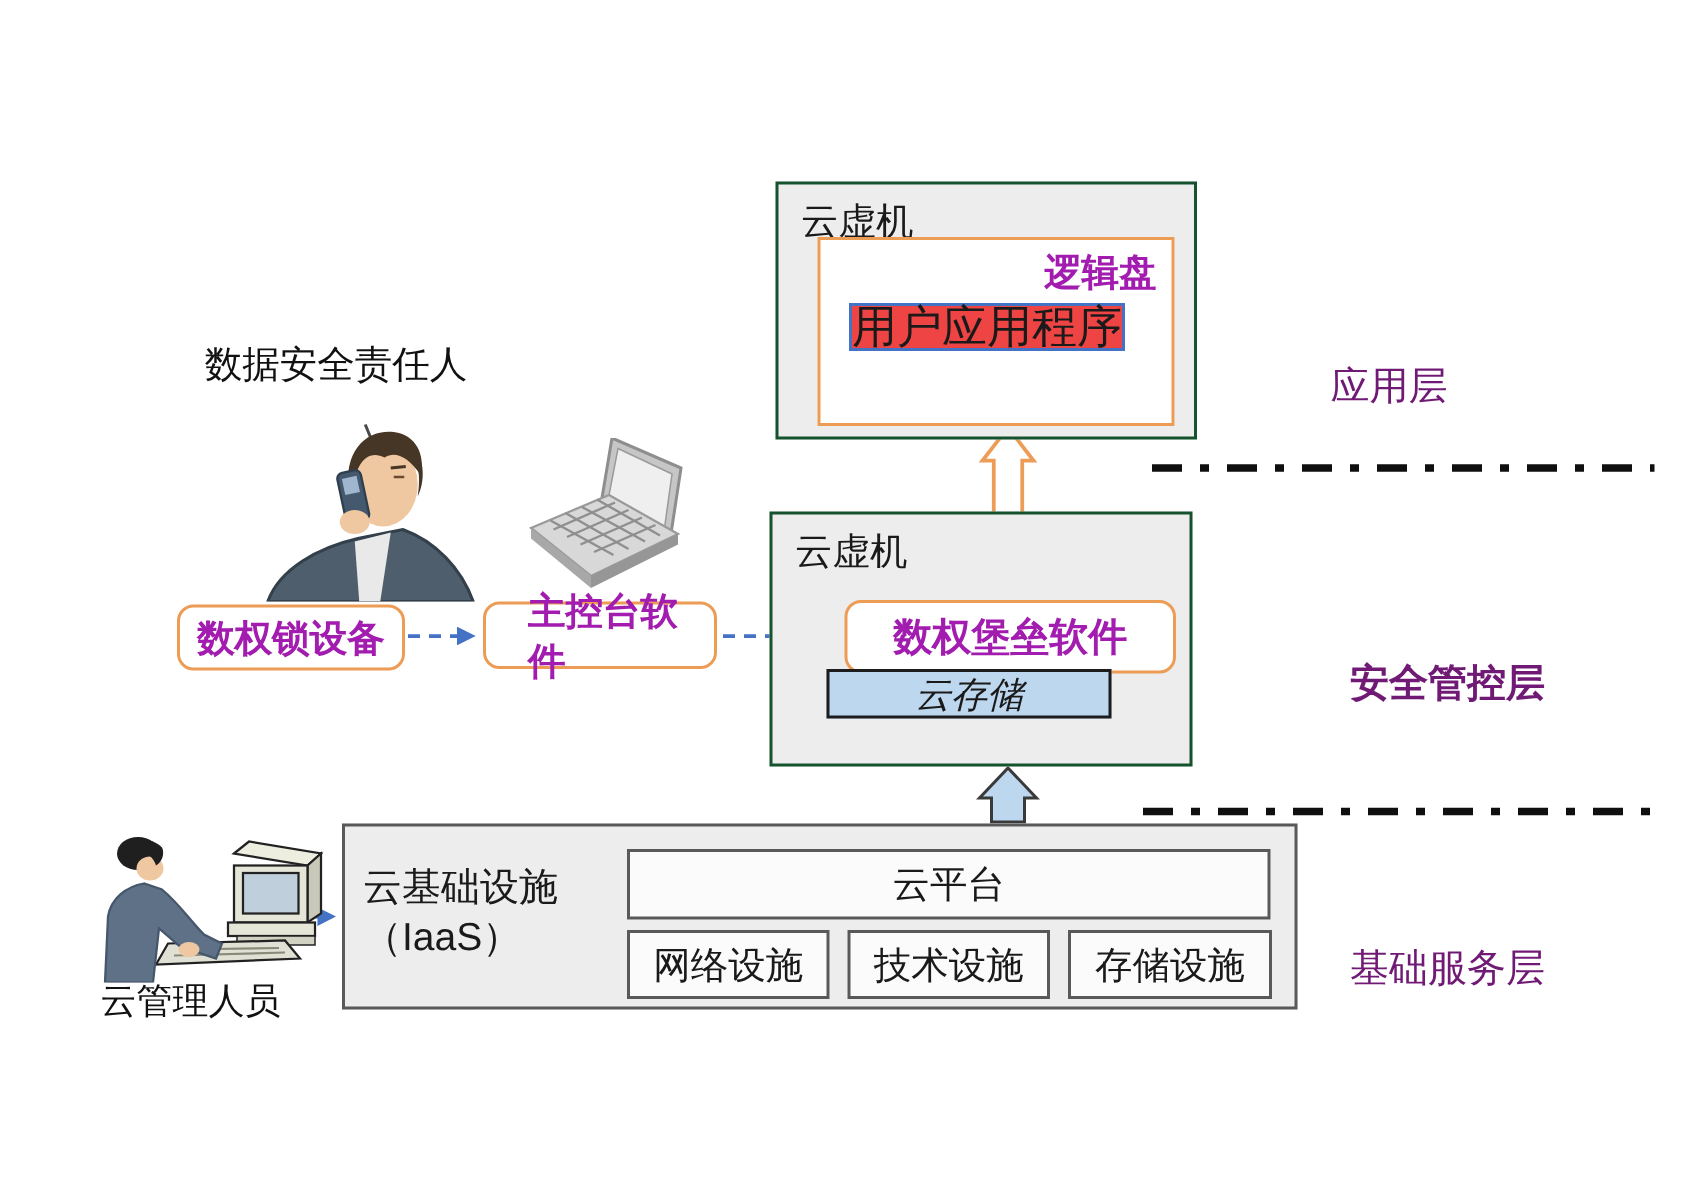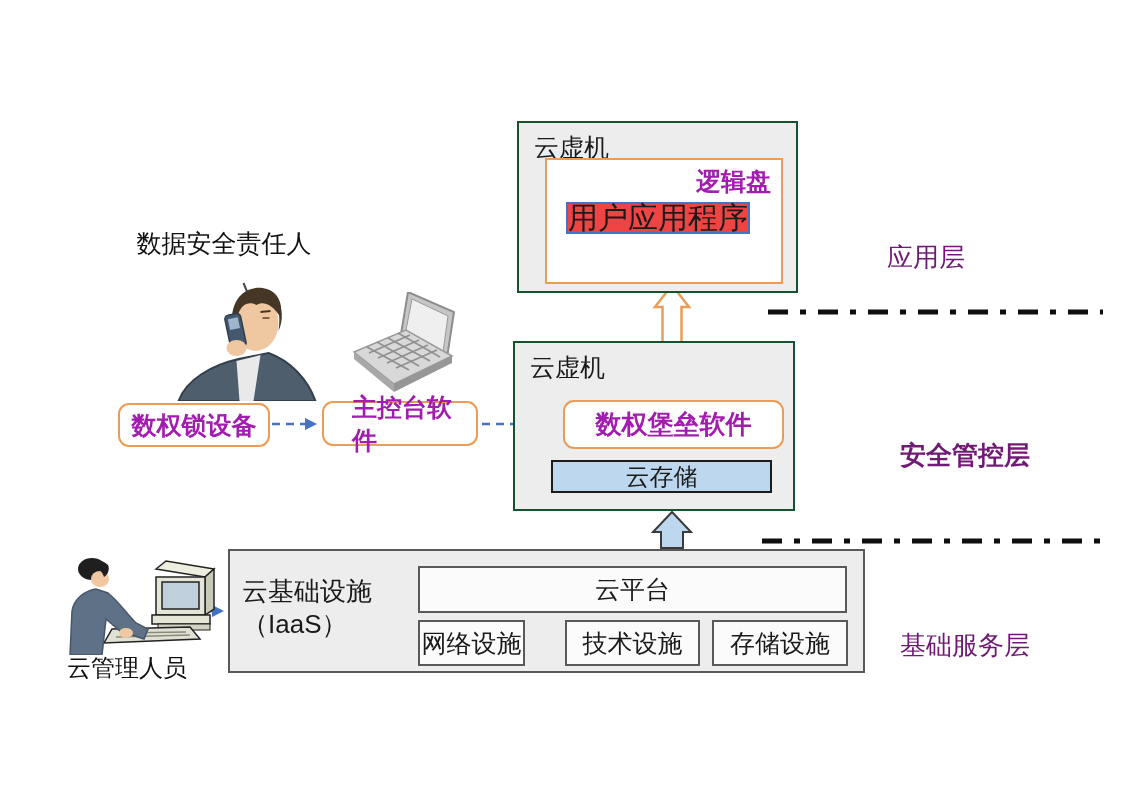"云存储" div.storage-box { font-style: none -> italic; top: 117px -> 103px; width: 221px -> 190px }
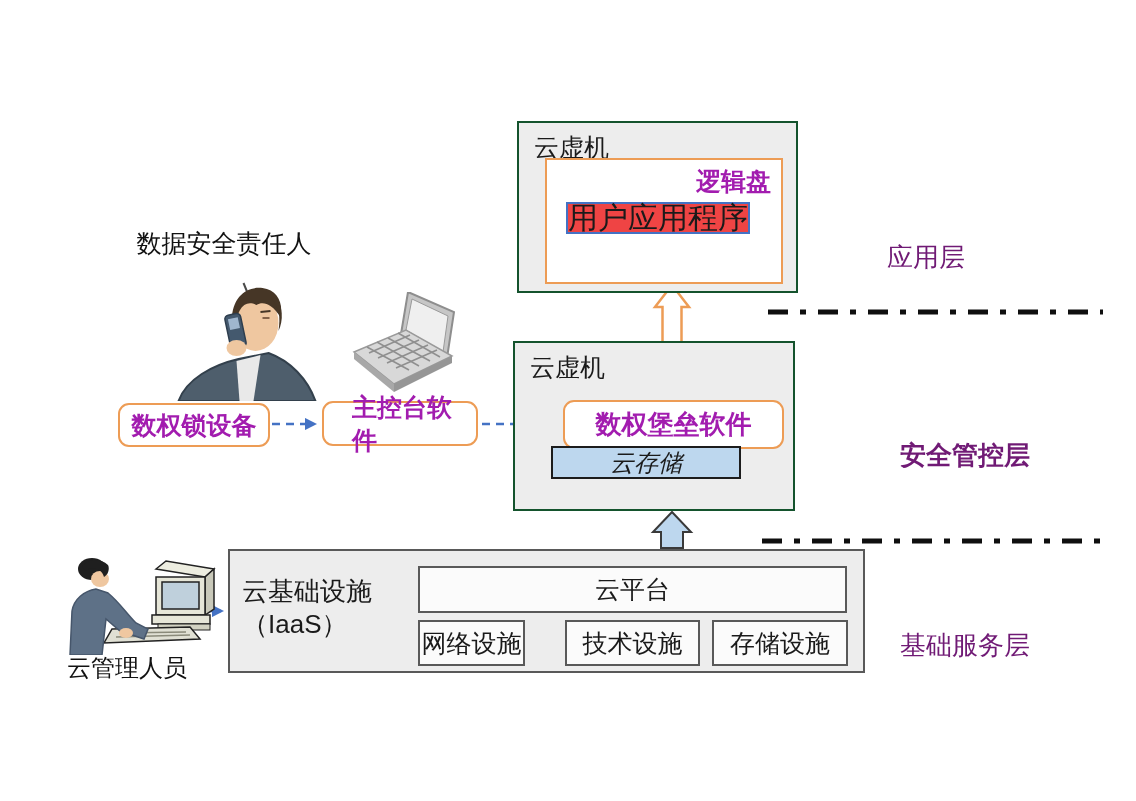"网络设施" div.gray-inner { width: 107px -> 135px }
